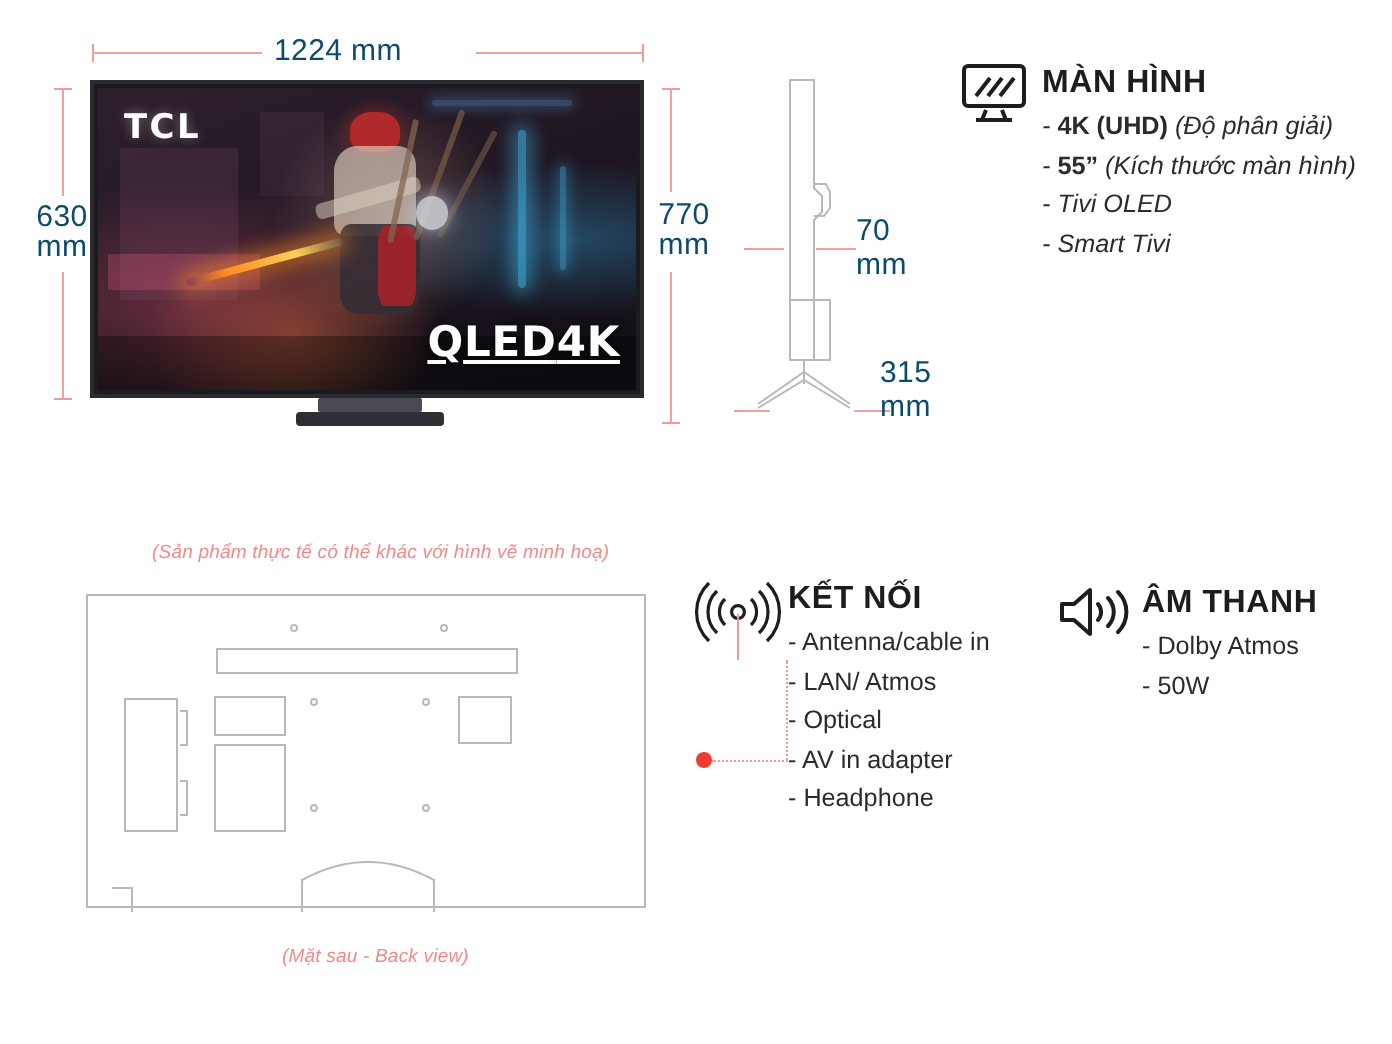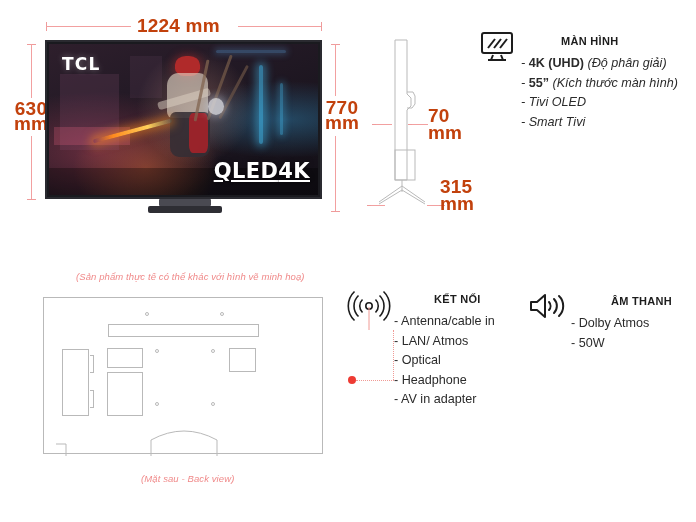"1224 mm" .dimtext { color: #c2410c -> #0c4a6e; font-size: 19px -> 15px; font-weight: bold -> none }
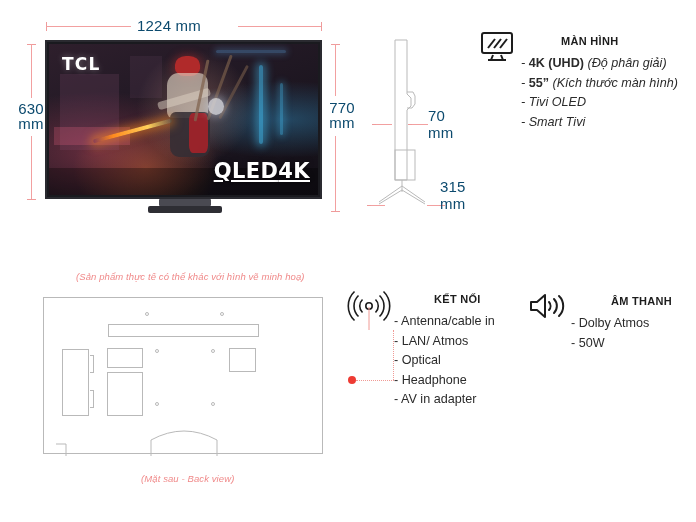"MÀN HÌNH" .spec-title { font-size: 11px -> 16px; margin-left: 40px -> none }
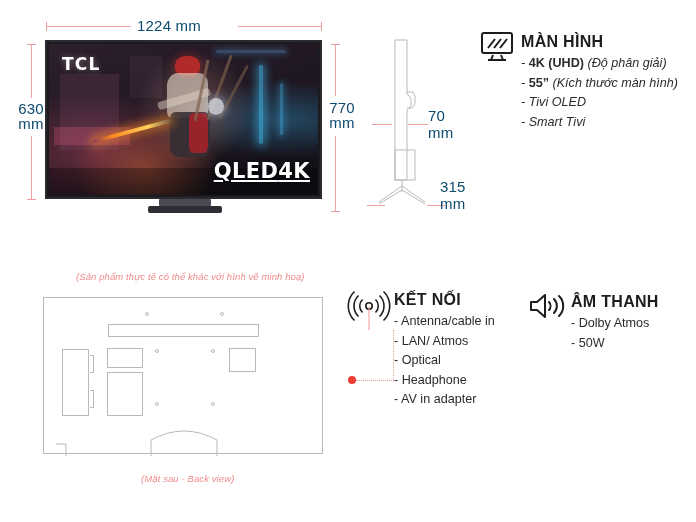"- Headphone" li { order: before "- AV in adapter" -> after "- AV in adapter" }
